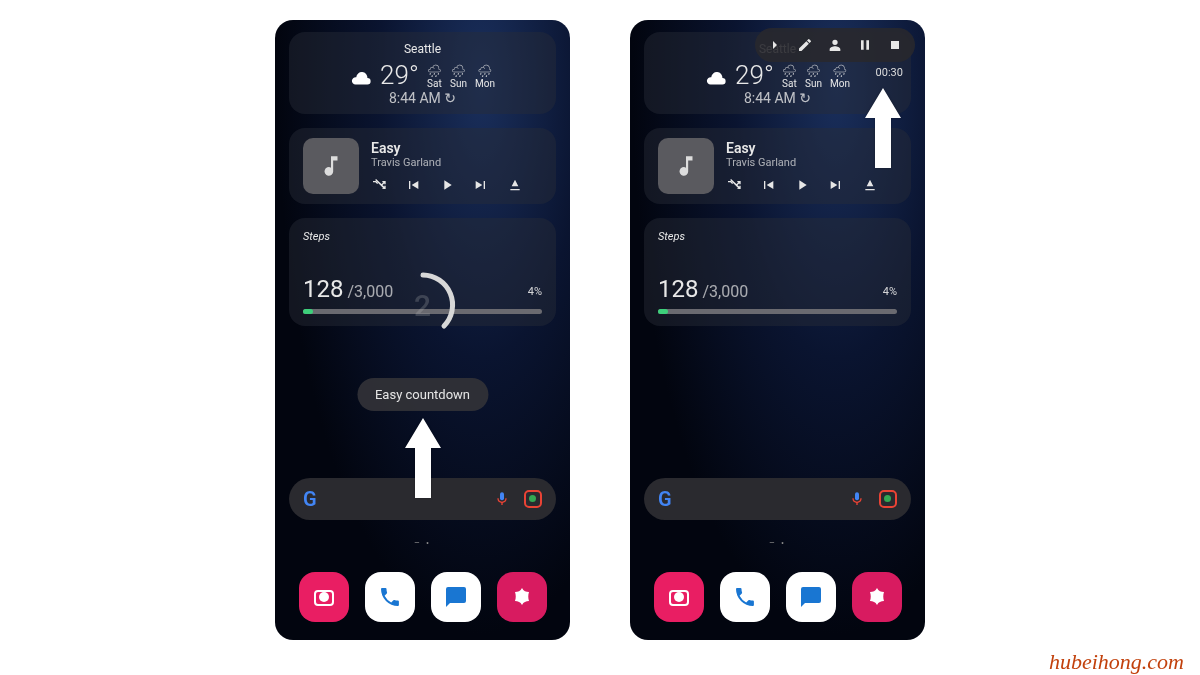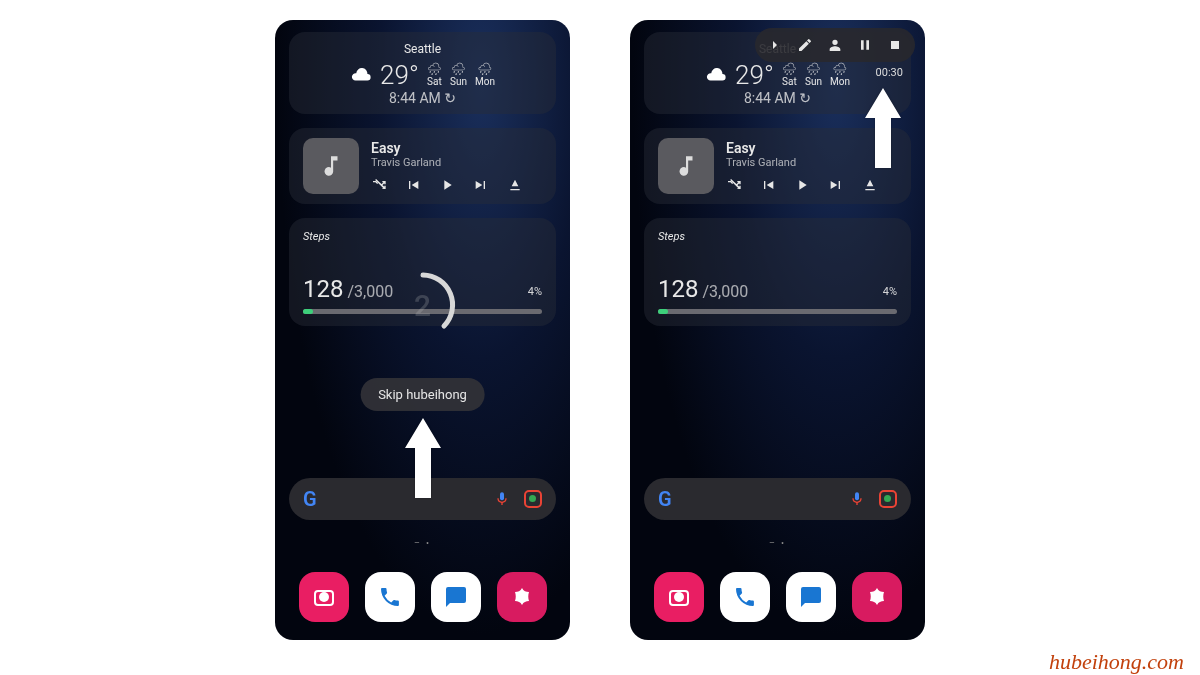"29°" .weather-row { align-items: center -> flex-end }
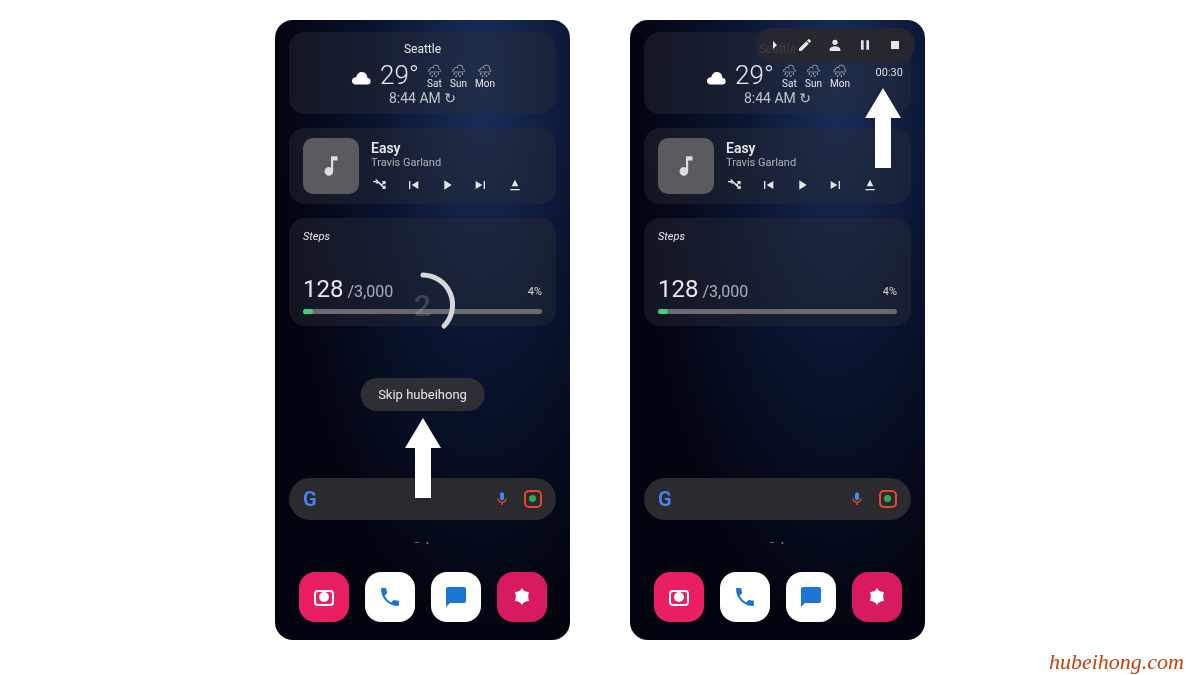"Skip hubeihong" div.skip-btn { text: Skip hubeihong -> Easy countdown }
